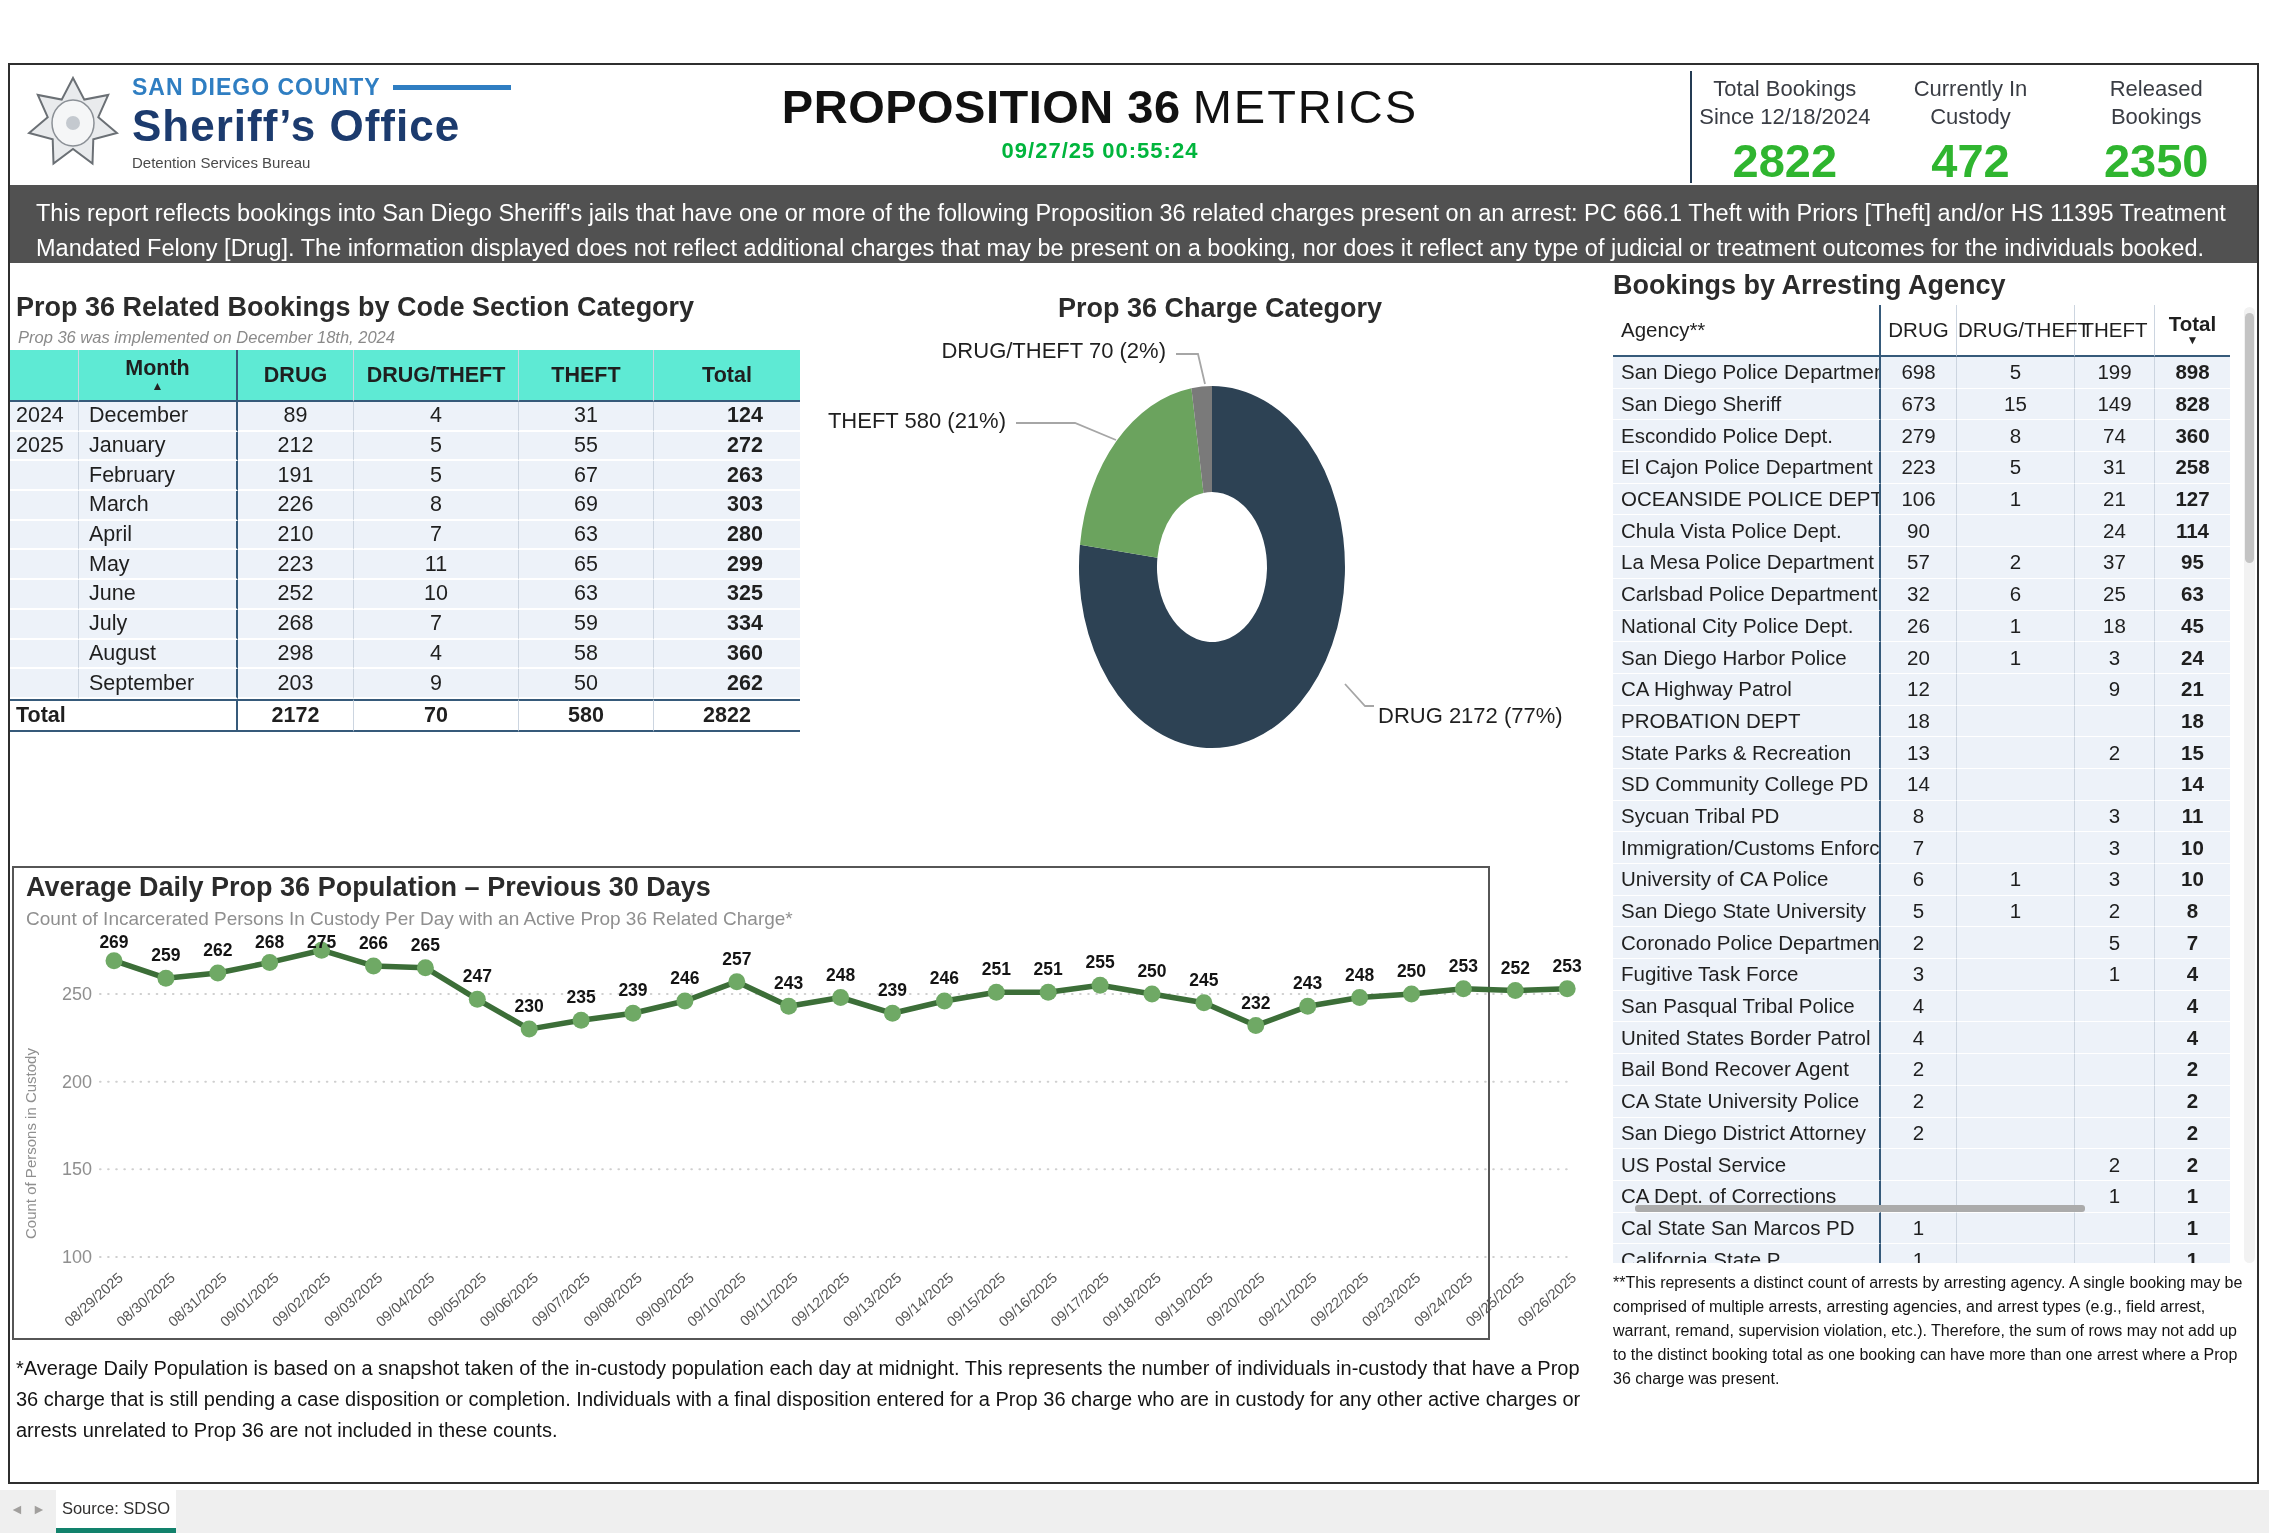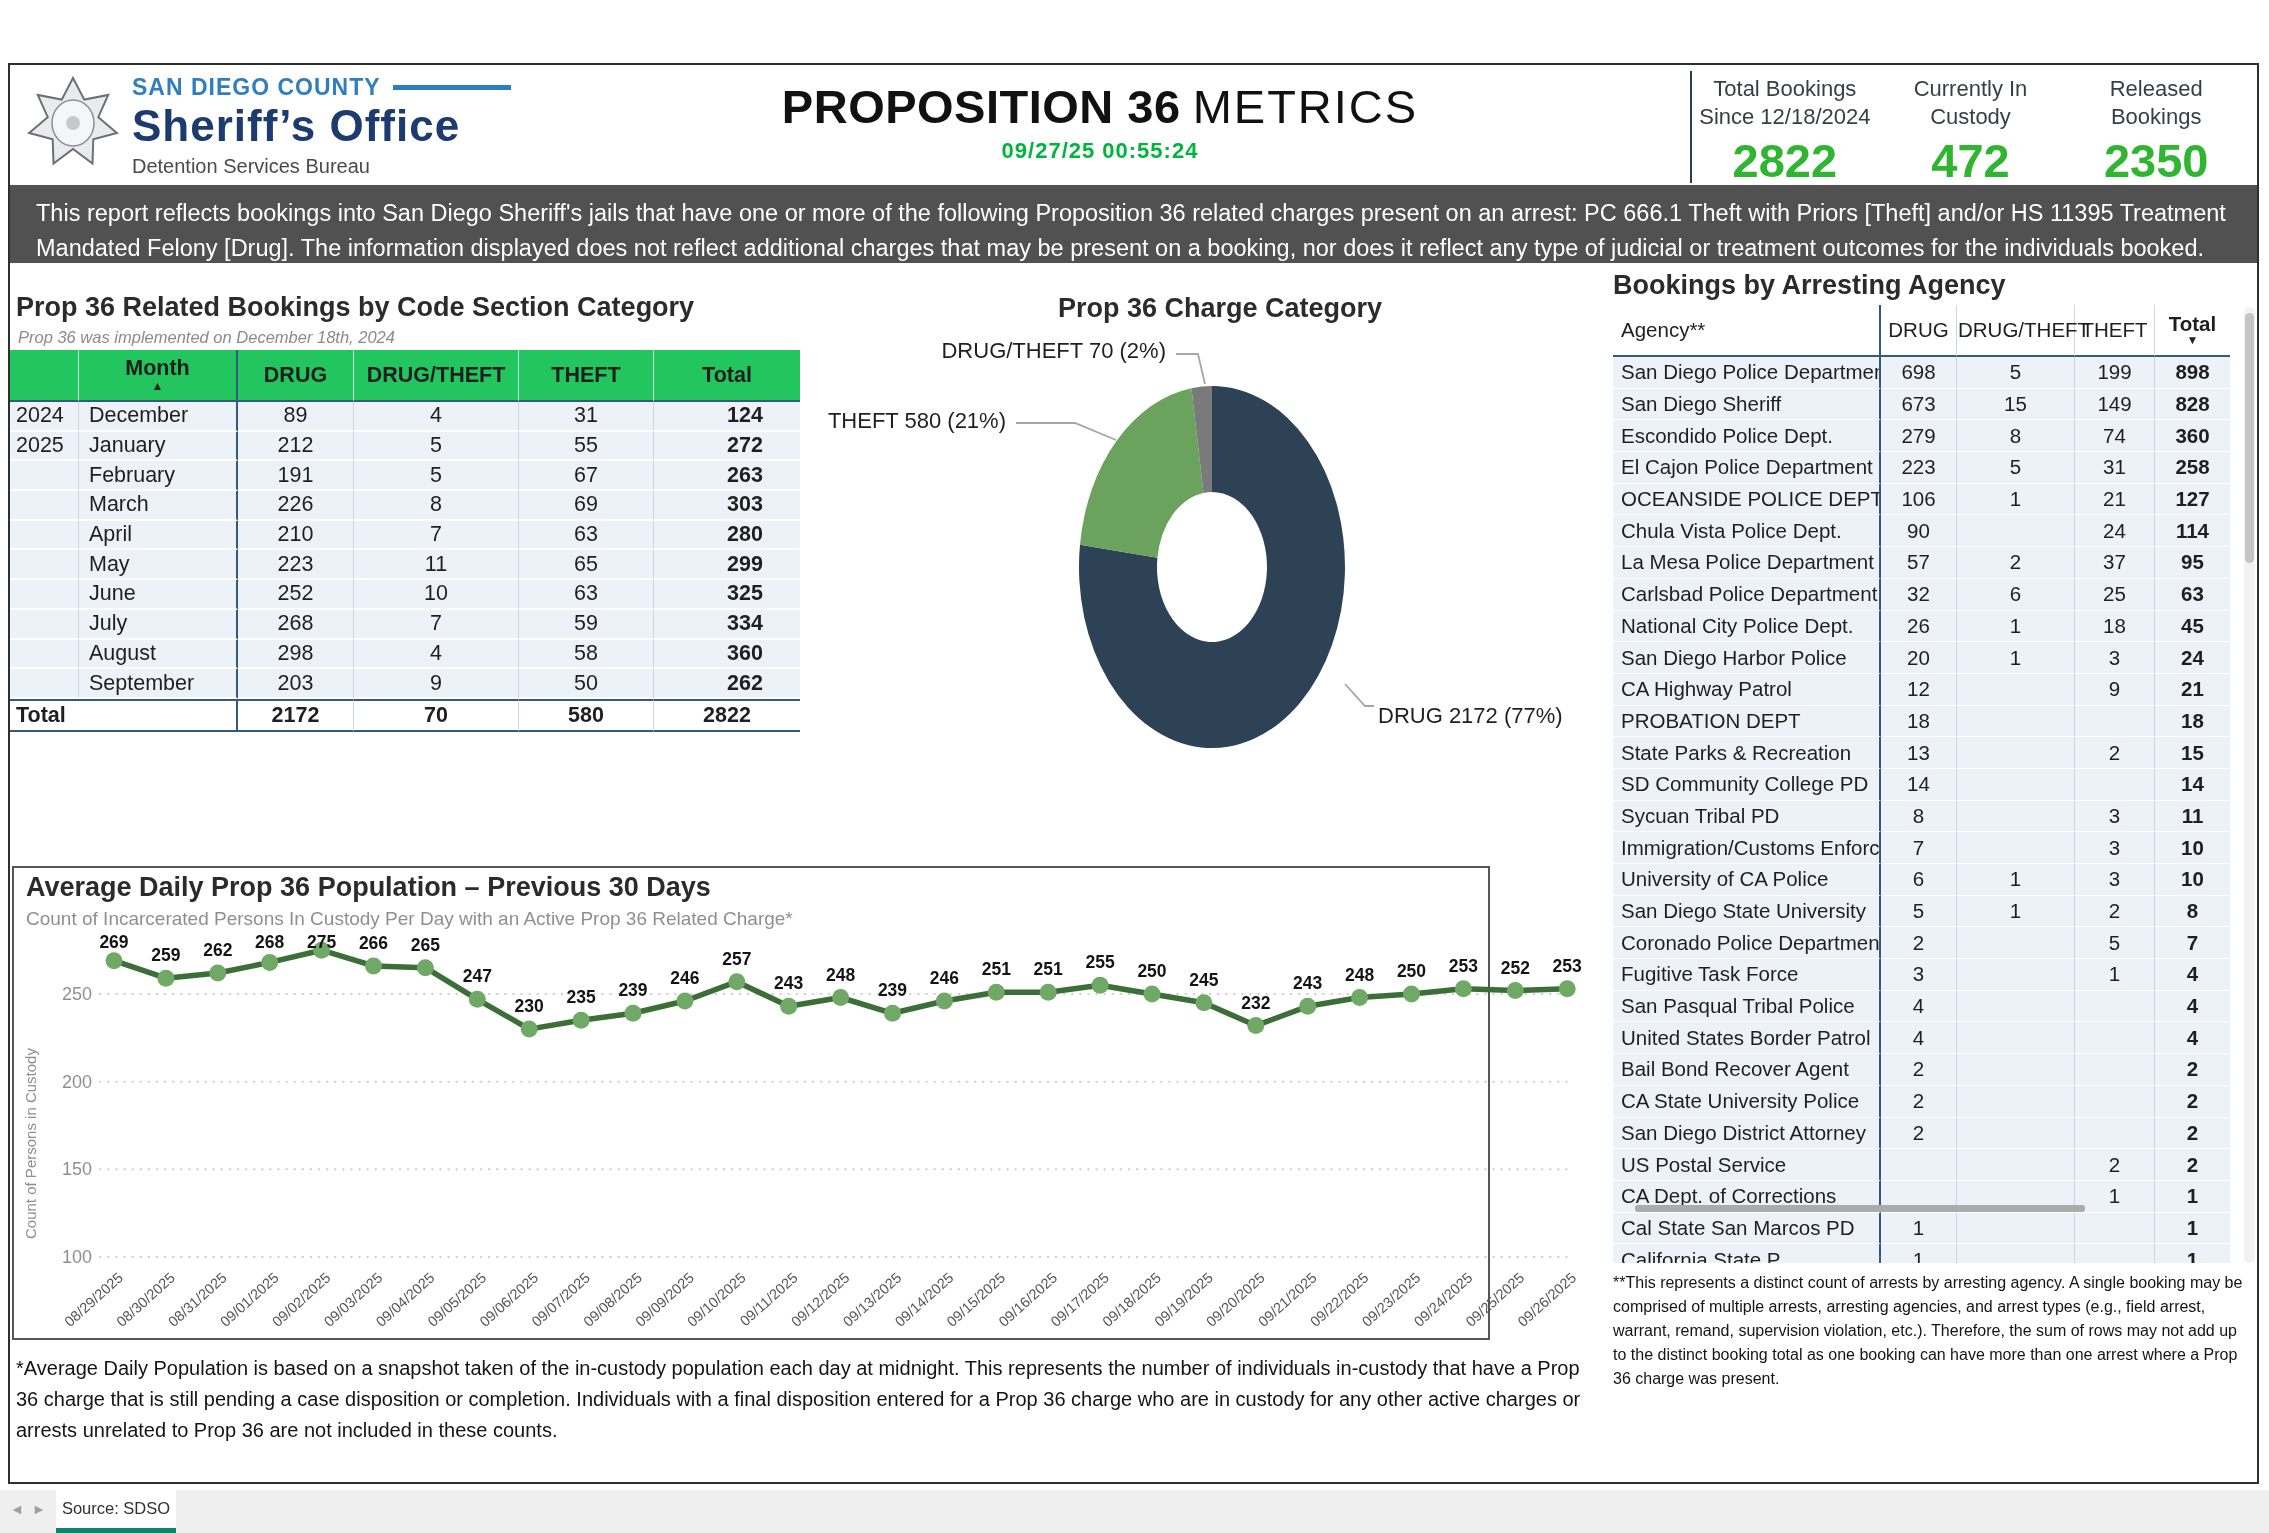"Detention Services Bureau" .agency-bureau { font-size: 20px -> 15px }
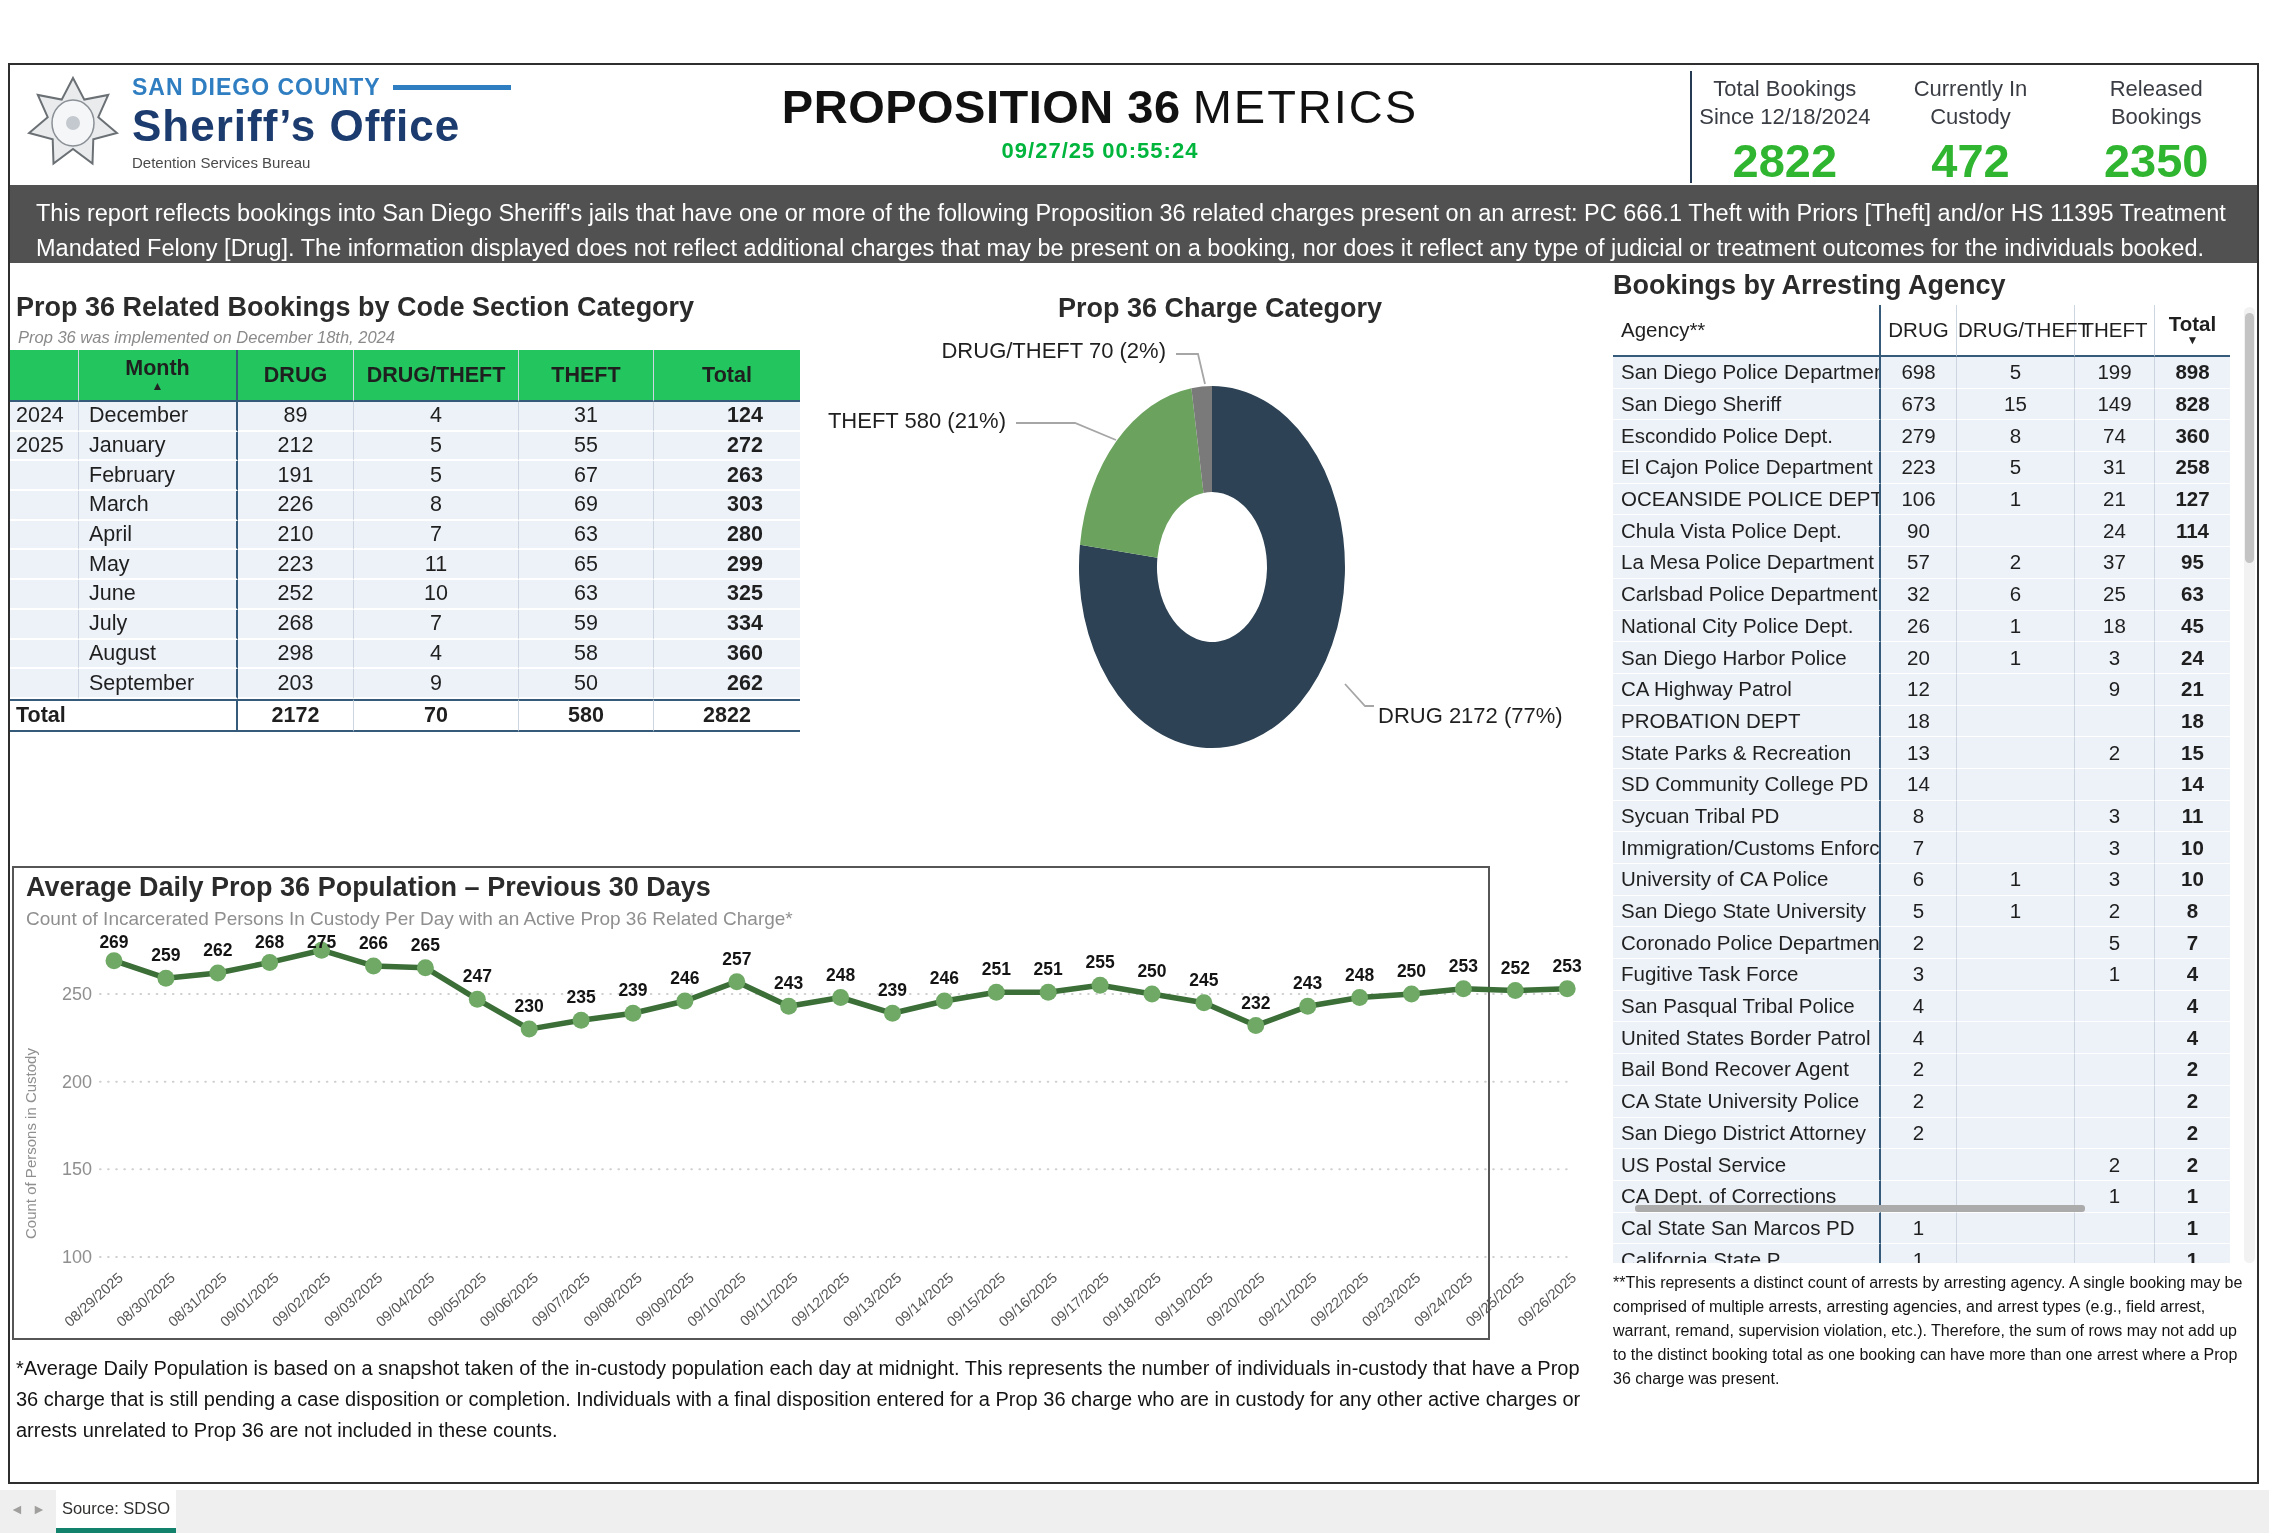"Month" .matrix th { background: #22c55e -> #5eead4 }
